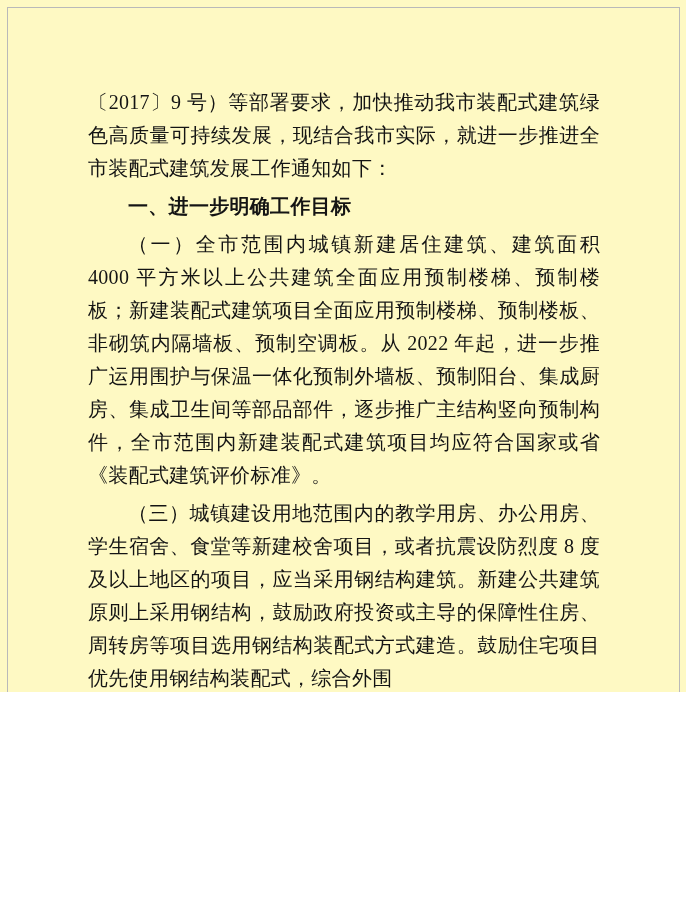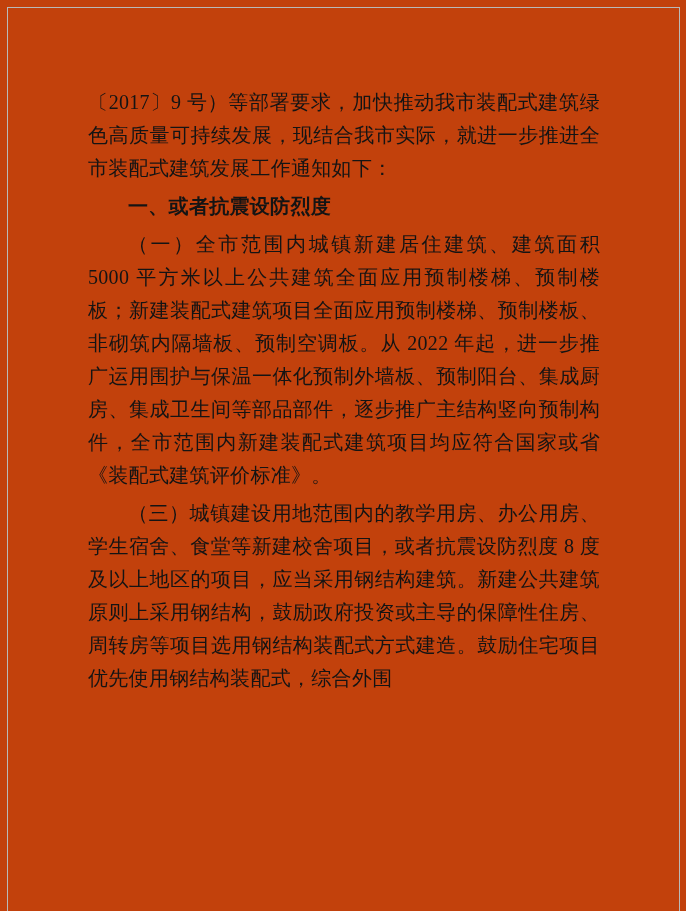"〔2017〕9" .scan { background: #c2410c -> #fef9c3; height: 911px -> 692px }
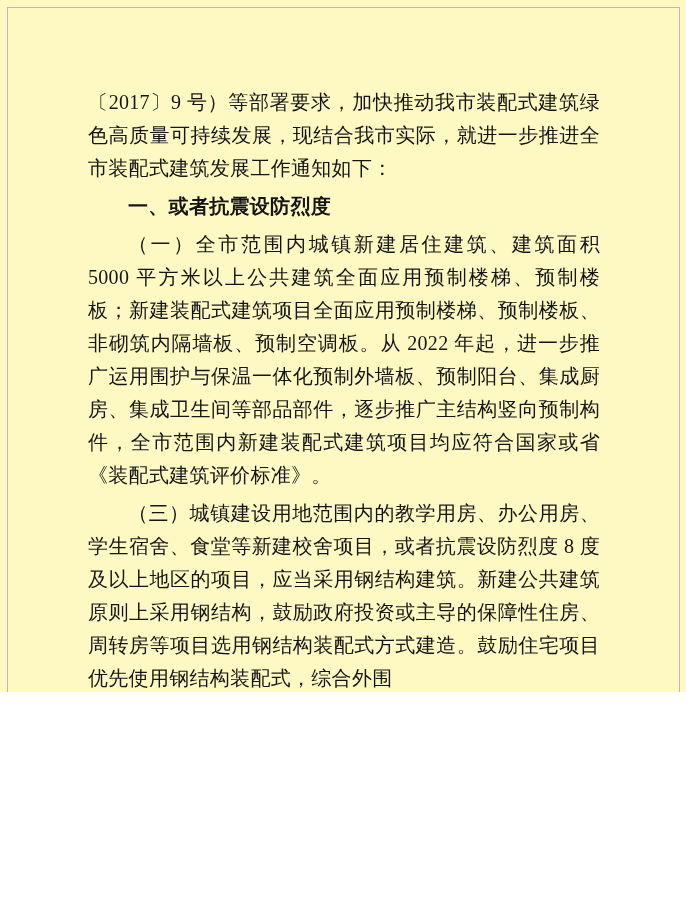"一、或者抗震设防烈度" p.heading { text: 或者抗震设防烈度 -> 进一步明确工作目标 }
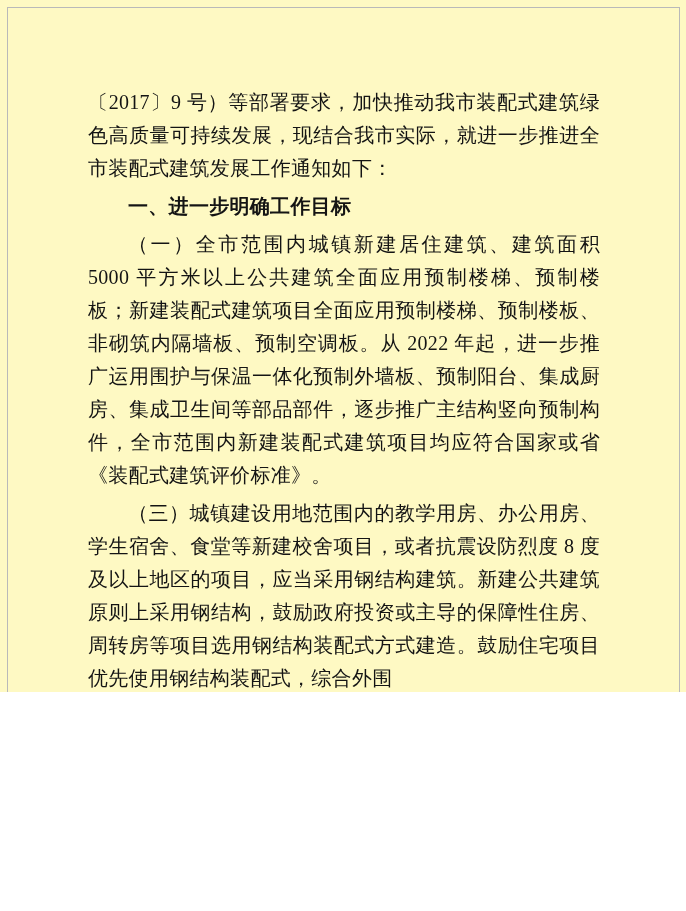"（一）全市范围内城镇新建居住建筑、建筑面积 5000" p.indent { text: 5000 -> 4000 }
